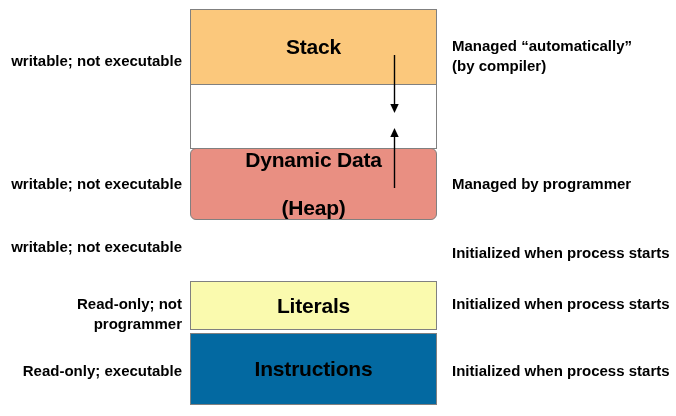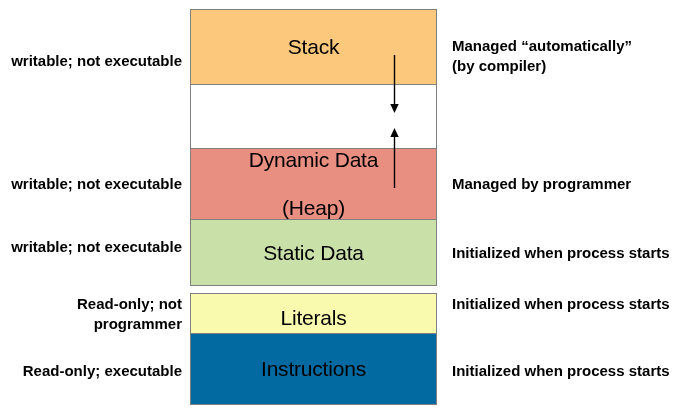"Stack" .seg-label { font-weight: normal -> bold }
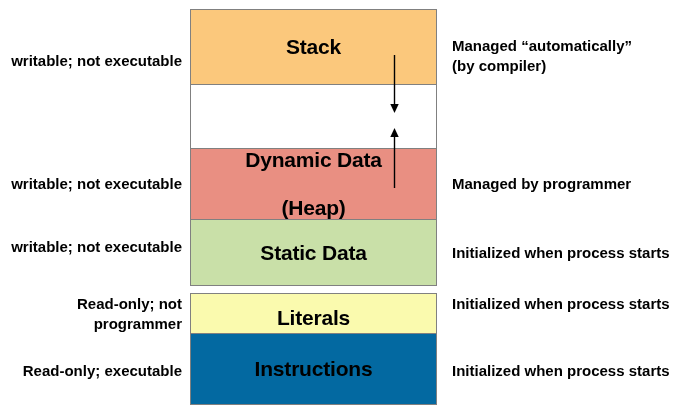"Dynamic Data" div.seg { border-radius: none -> 6px }
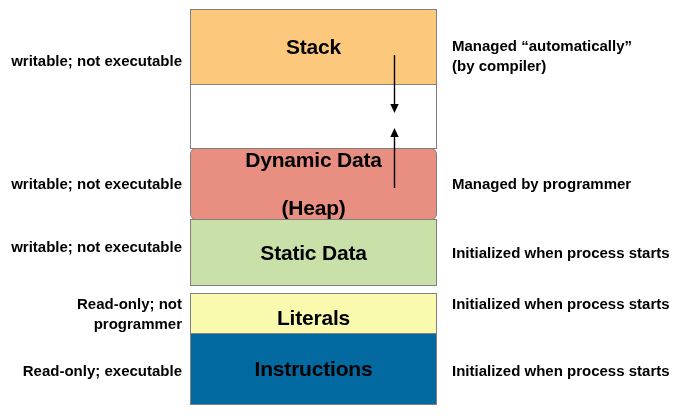"Static Data" div.seg { html: <div> <div>Static Data</div> </div> -> none }
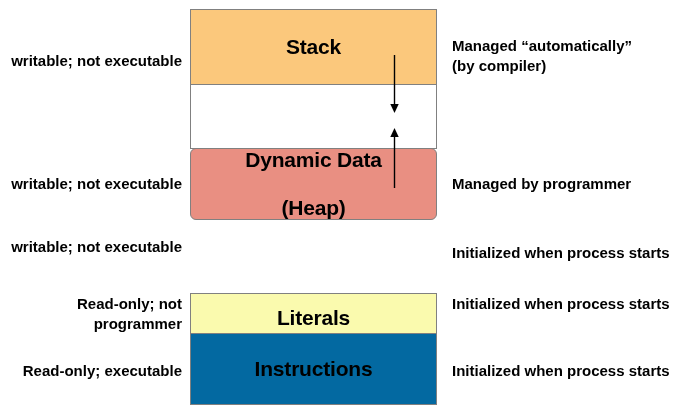"Literals" div.seg { top: 284px -> 272px }
